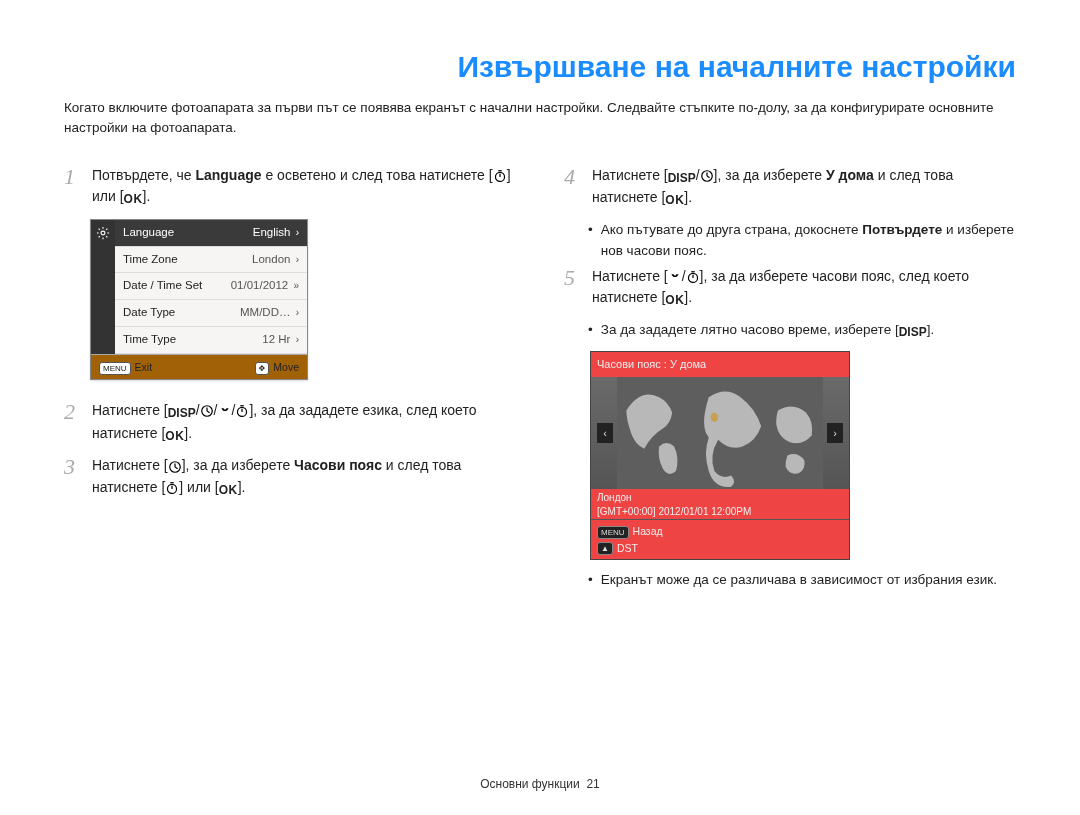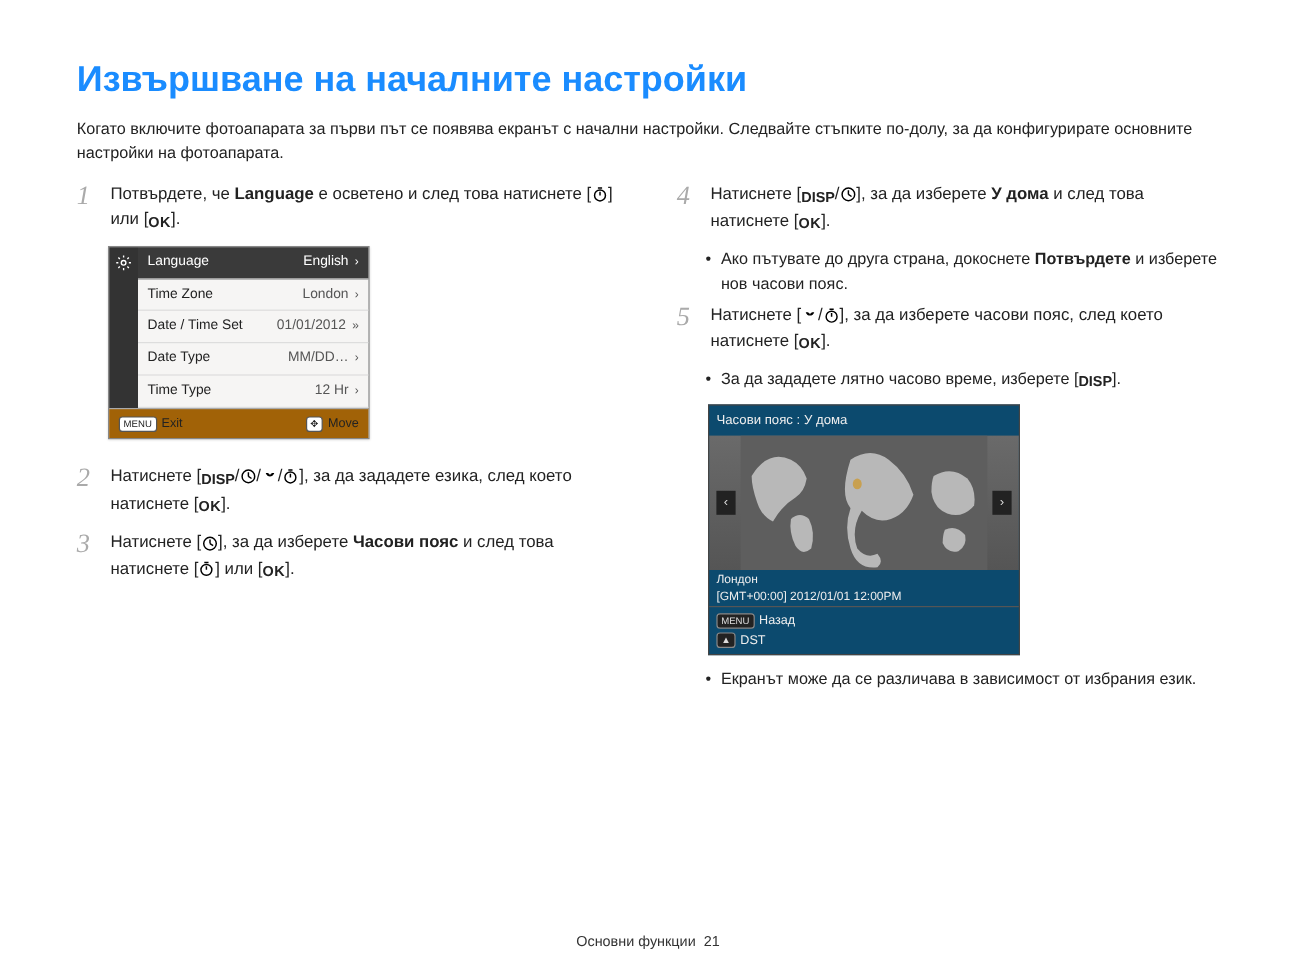"Извършване на началните настройки" .title { text-align: none -> right }
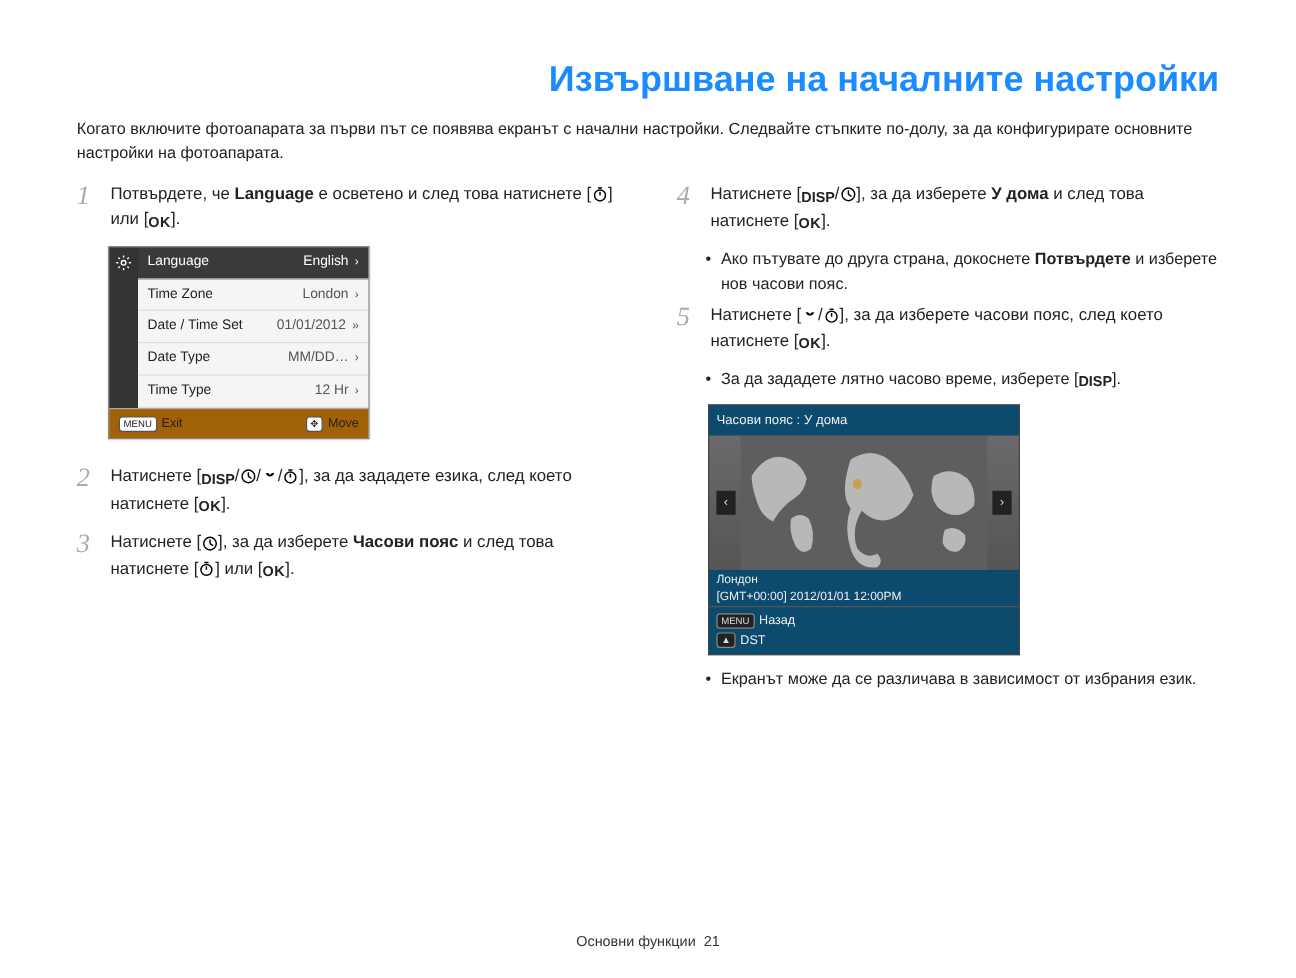"Когато включите фотоапарата за първи" .intro { margin-bottom: 12px -> 26px }
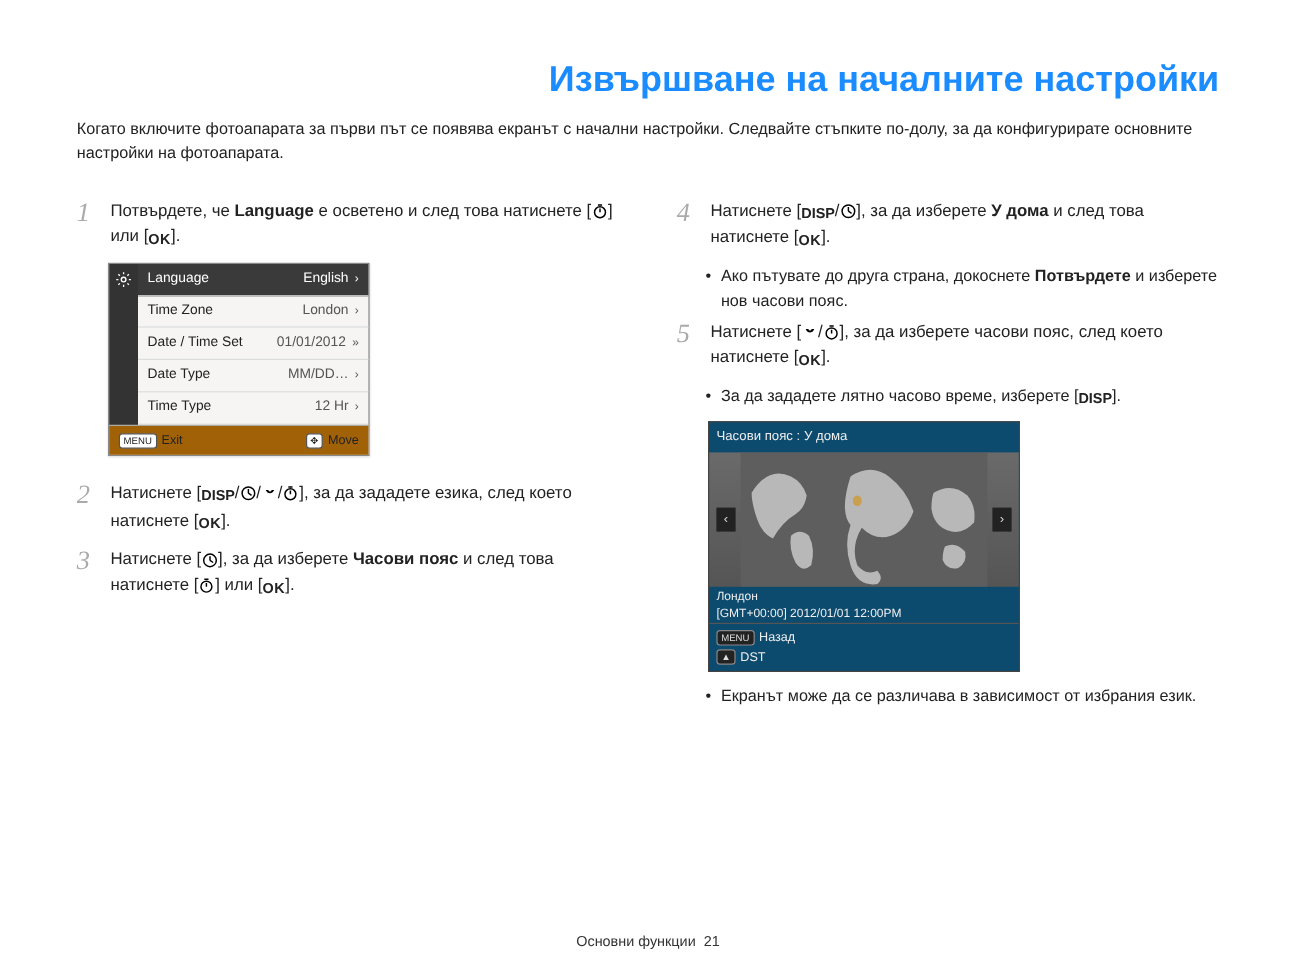"Часови пояс : У дома" .map-card { background: #0c4a6e -> #ef4444 }
